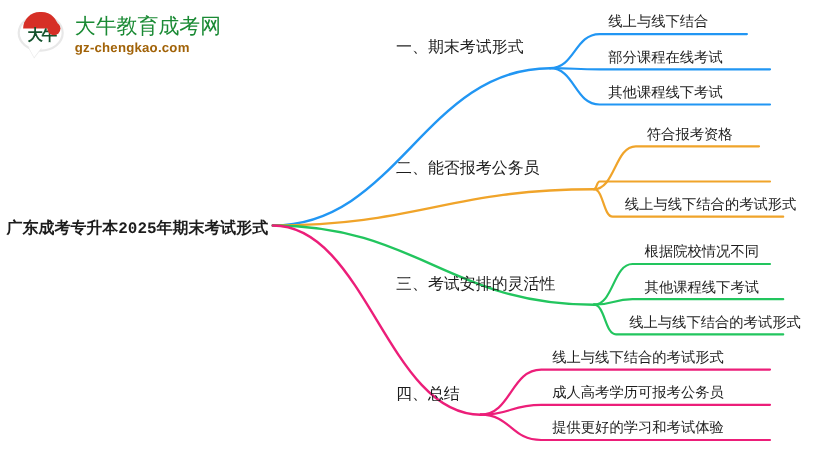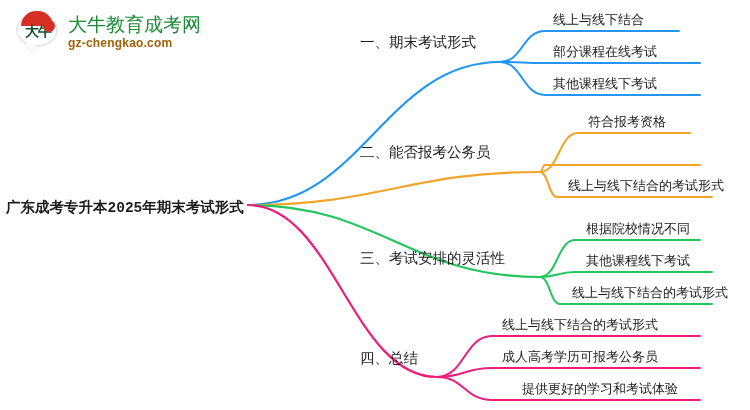"提供更好的学习和考试体验" div.node { left: 522px -> 502px }
